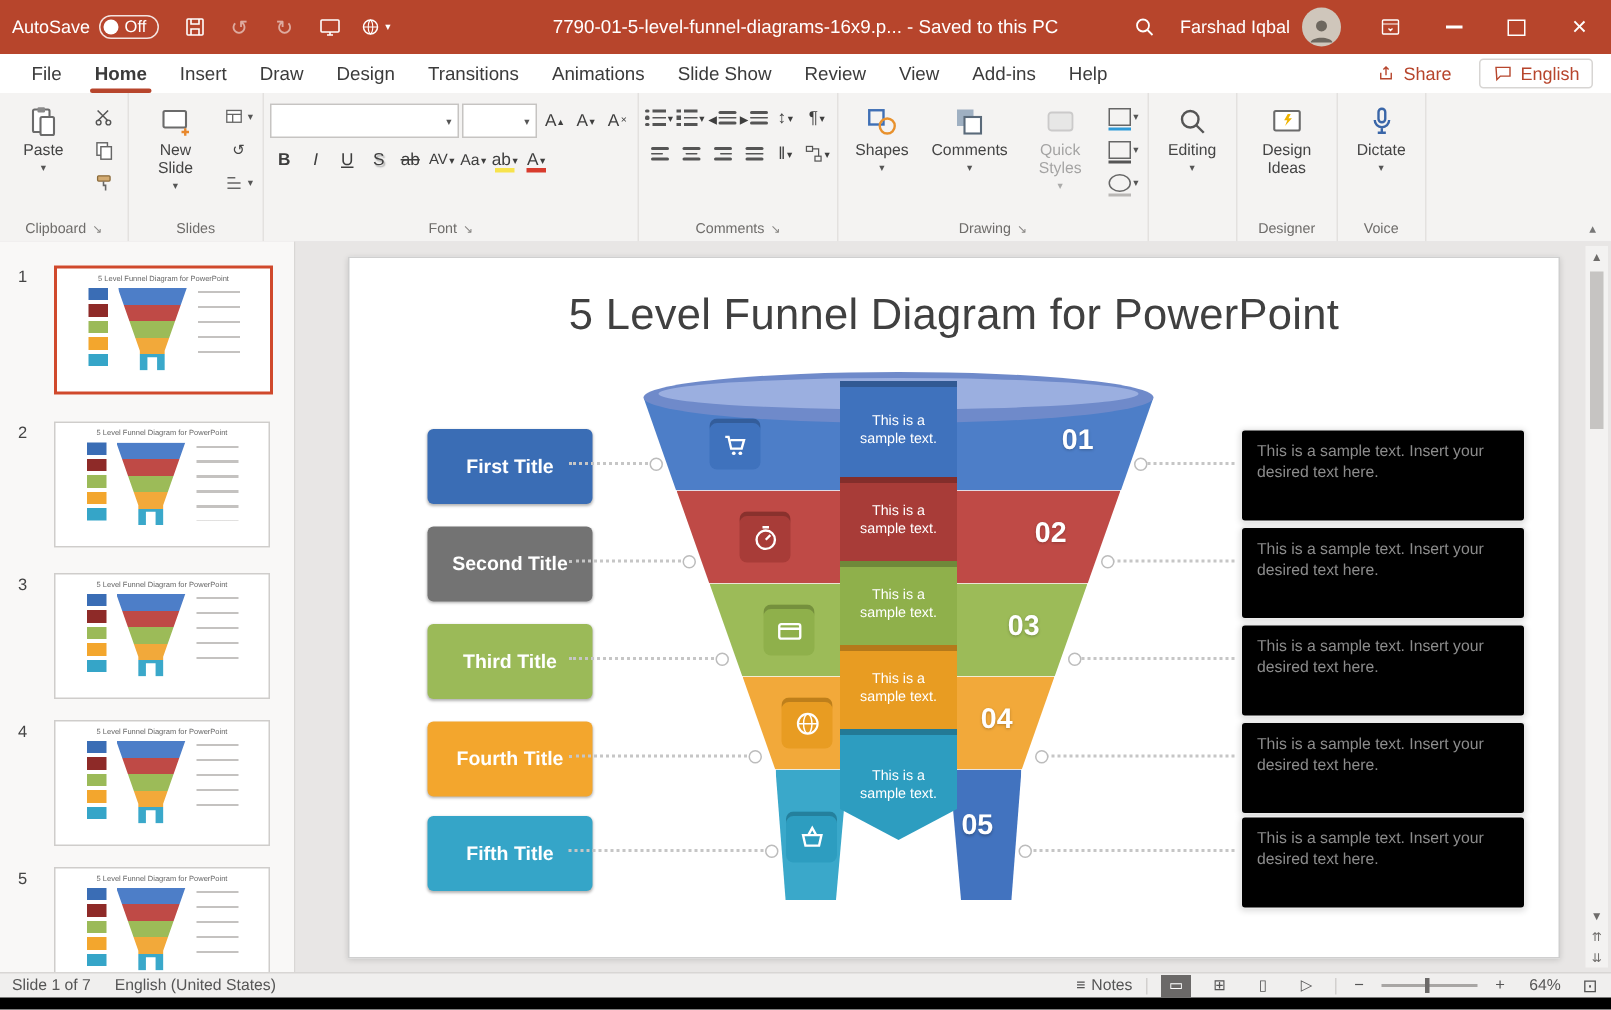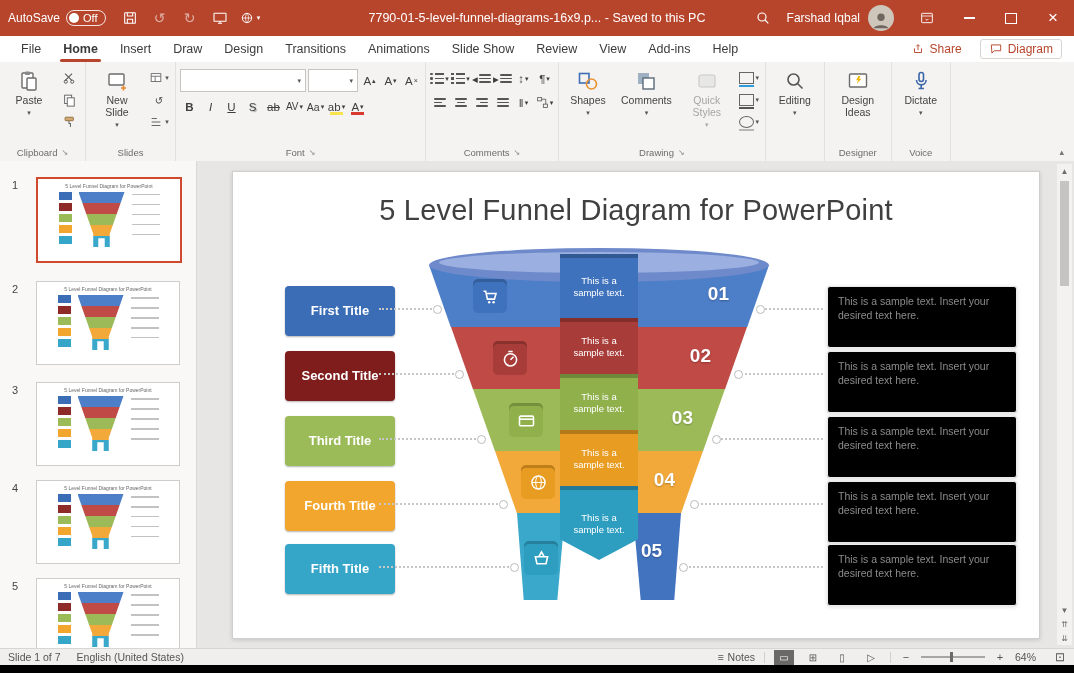"Diagram" span { text: Diagram -> English }
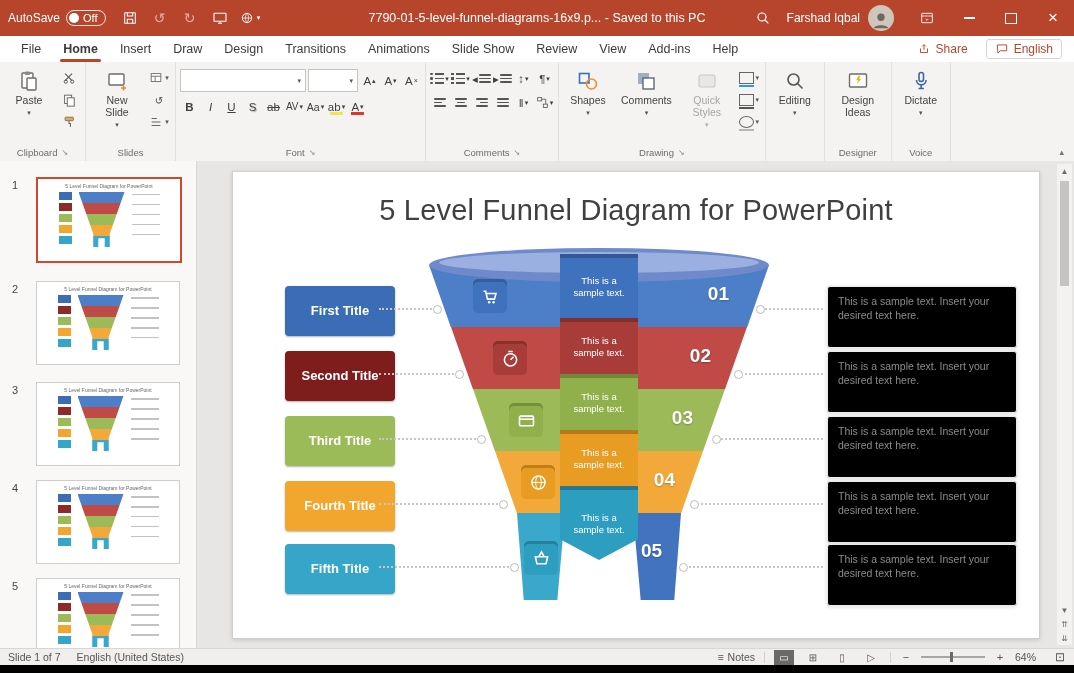"Second Title" div.tag { background: #7f1d1d -> #737373 }
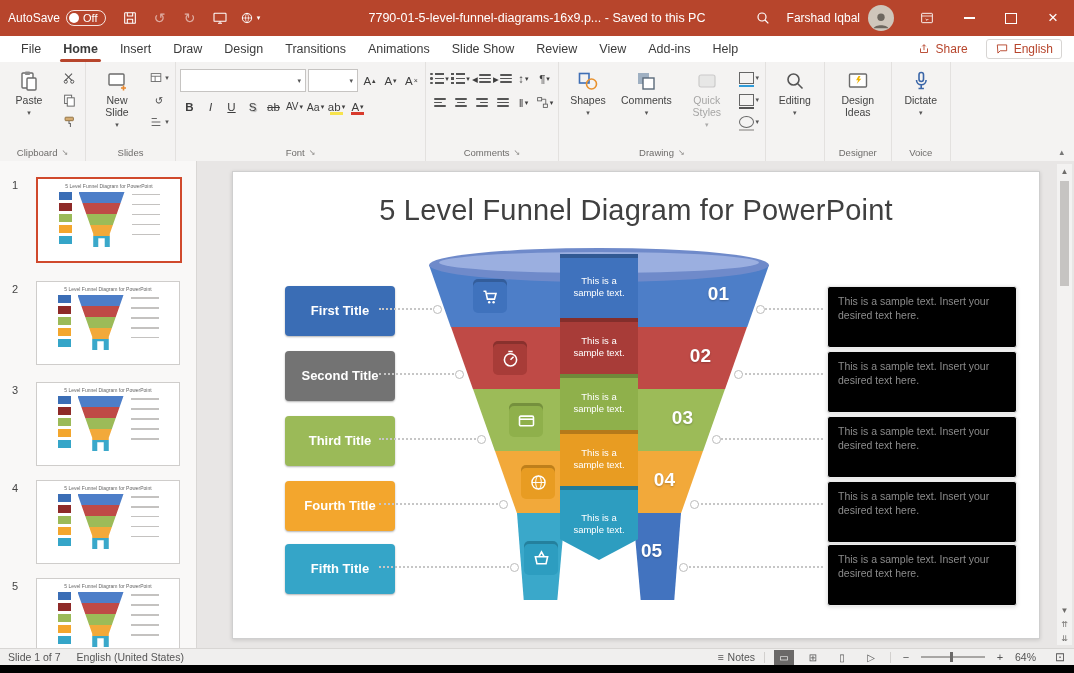"64%" .zval { text-align: left -> center }
